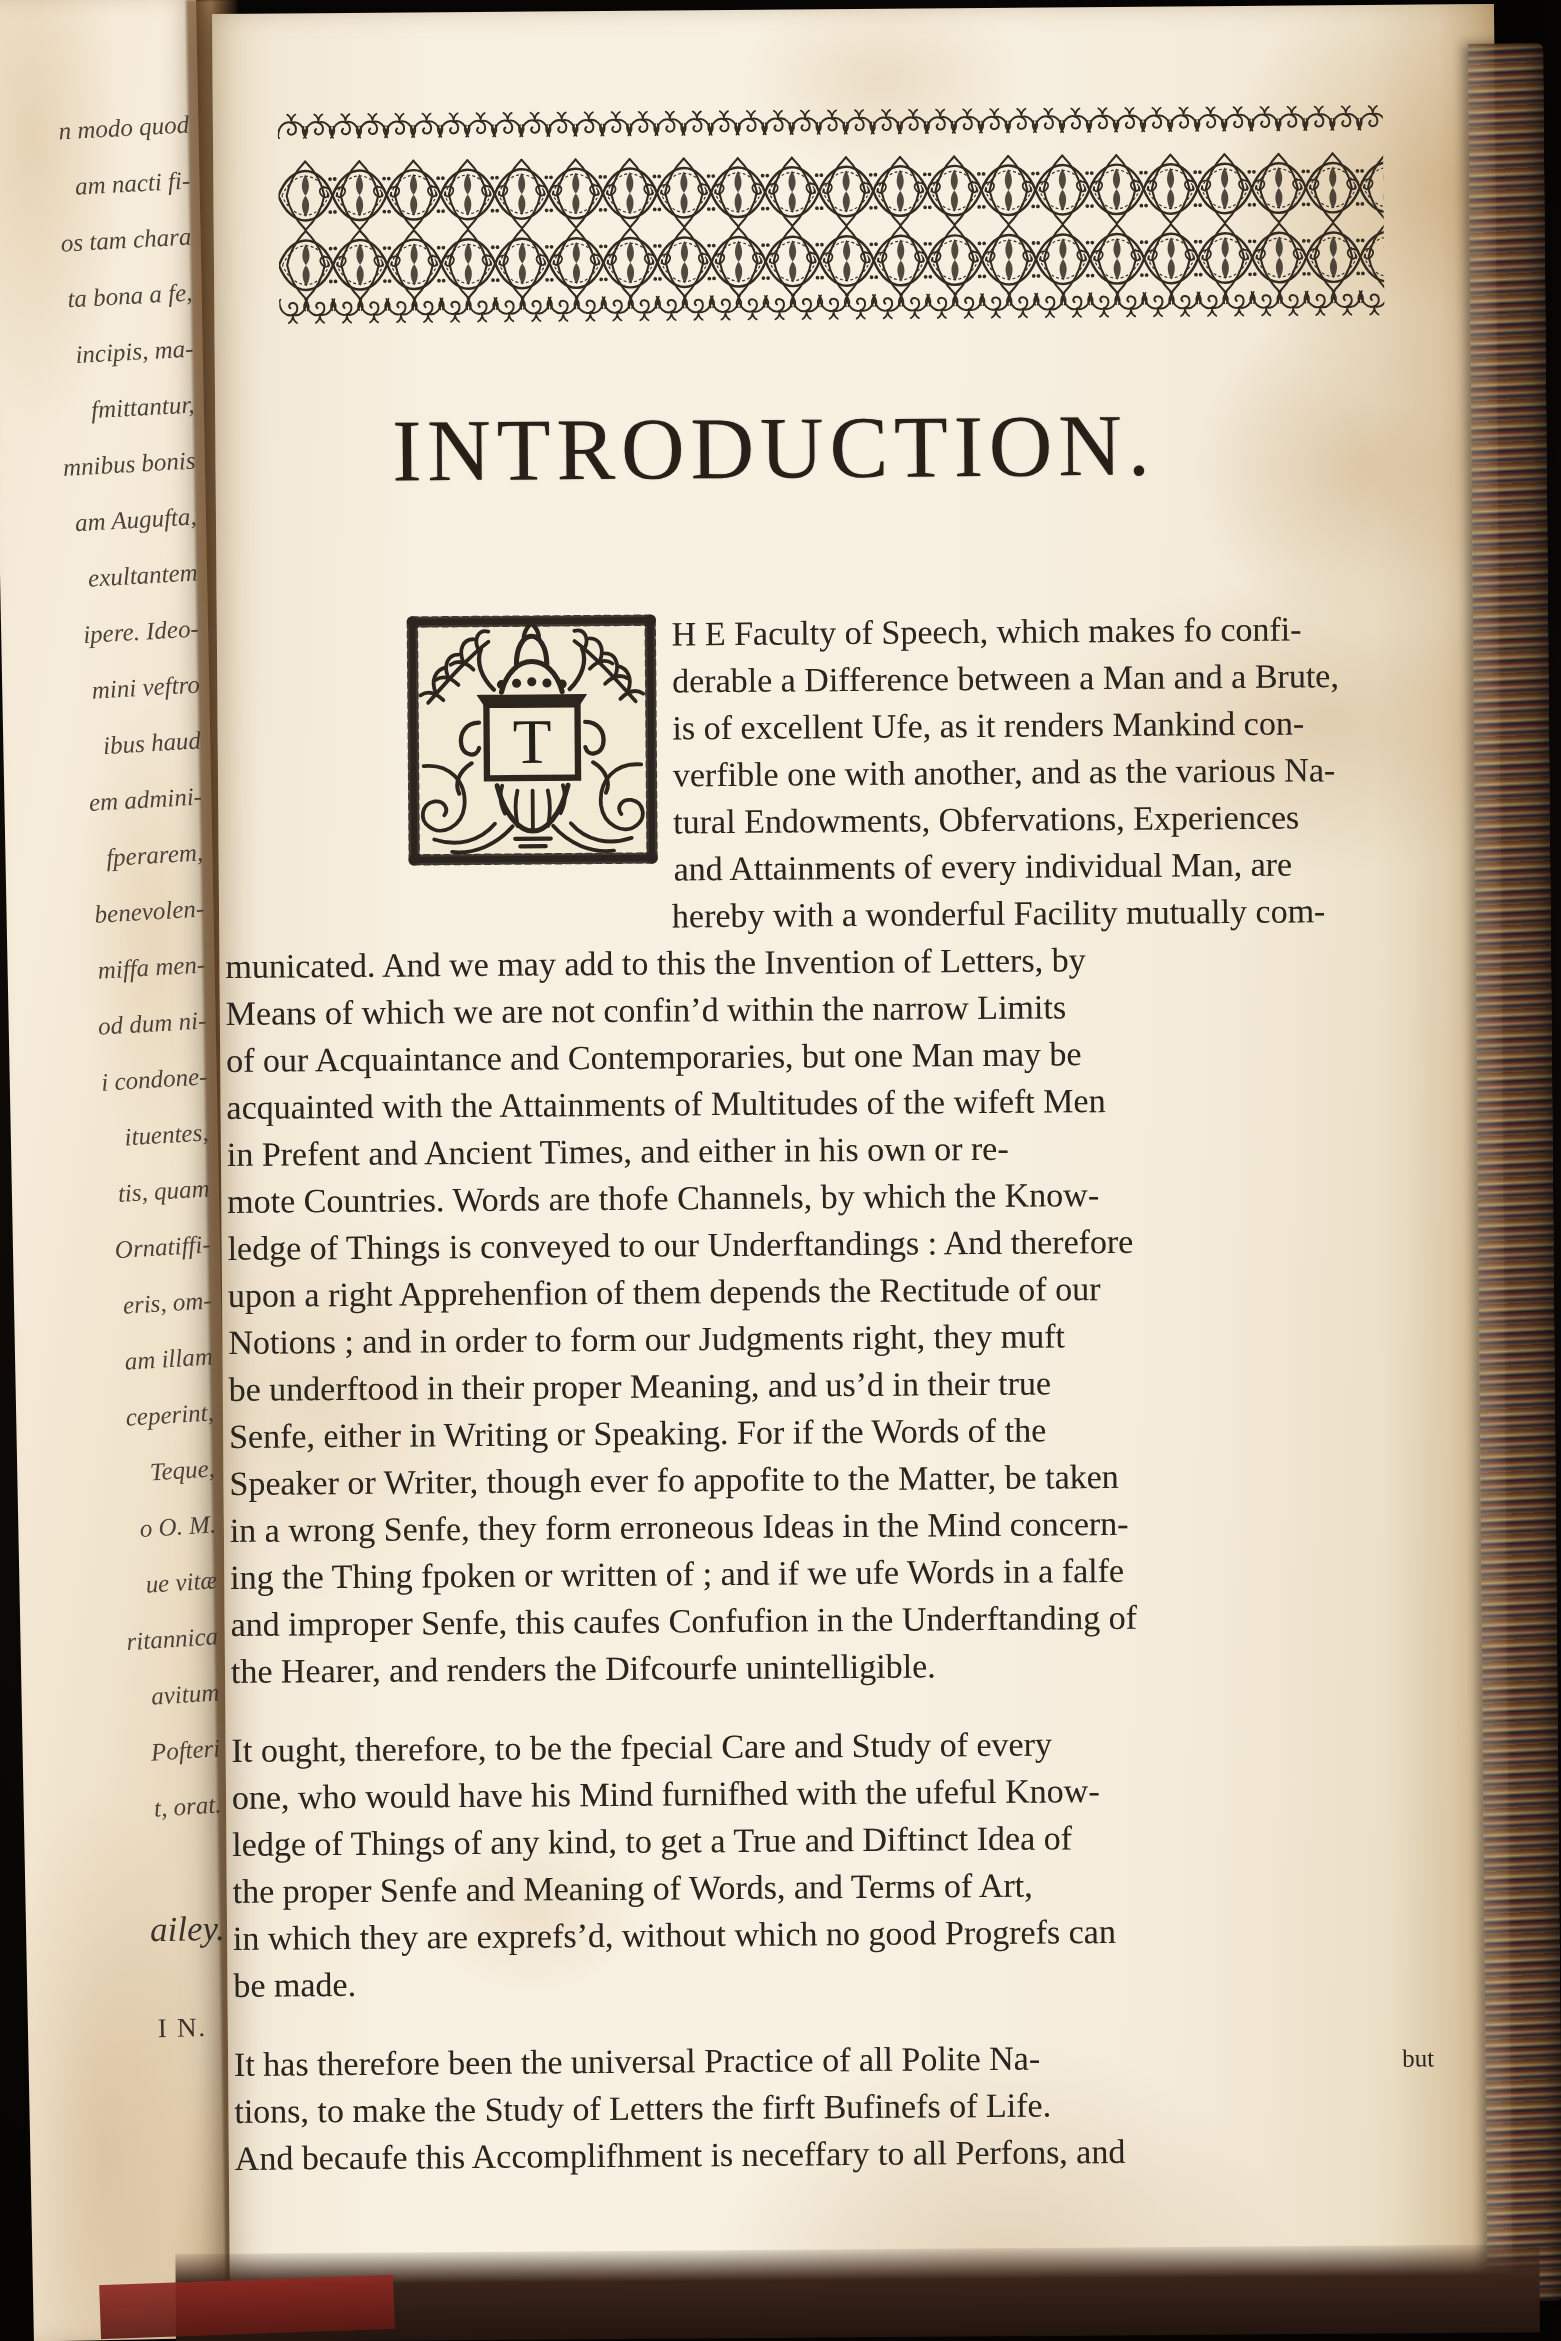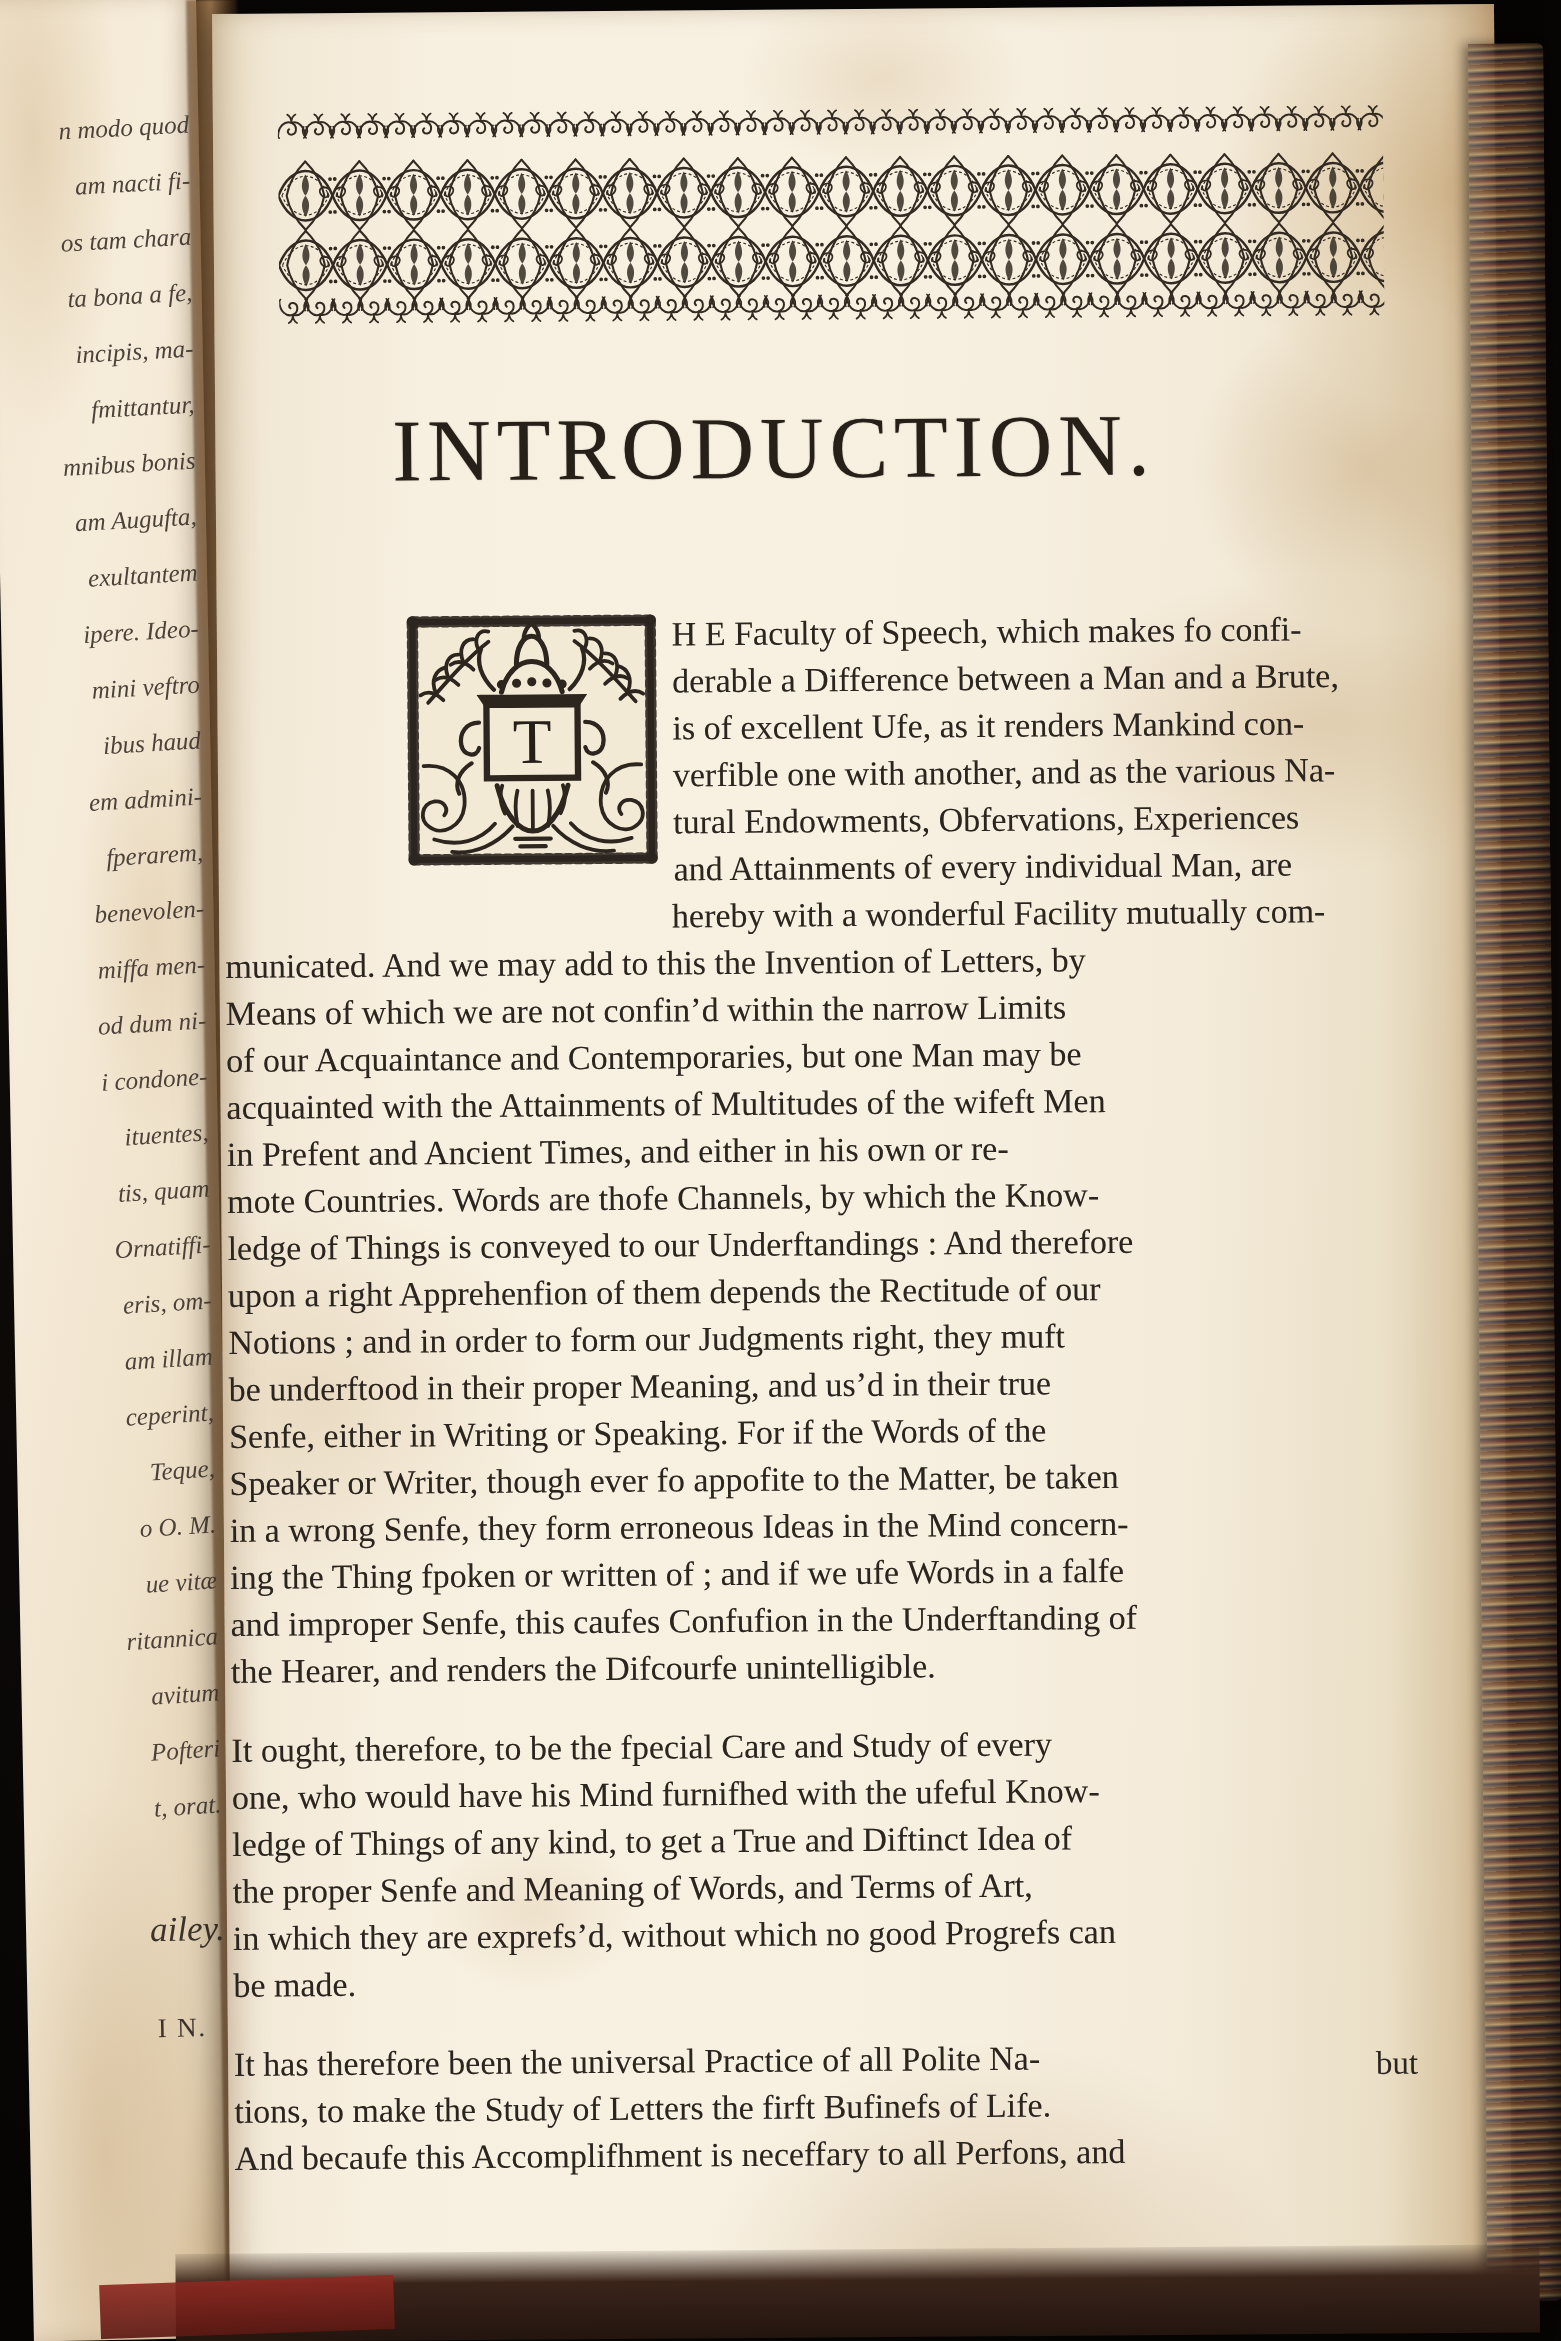"but" .catchword { font-size: 33px -> 25px; right: 92px -> 76px }
